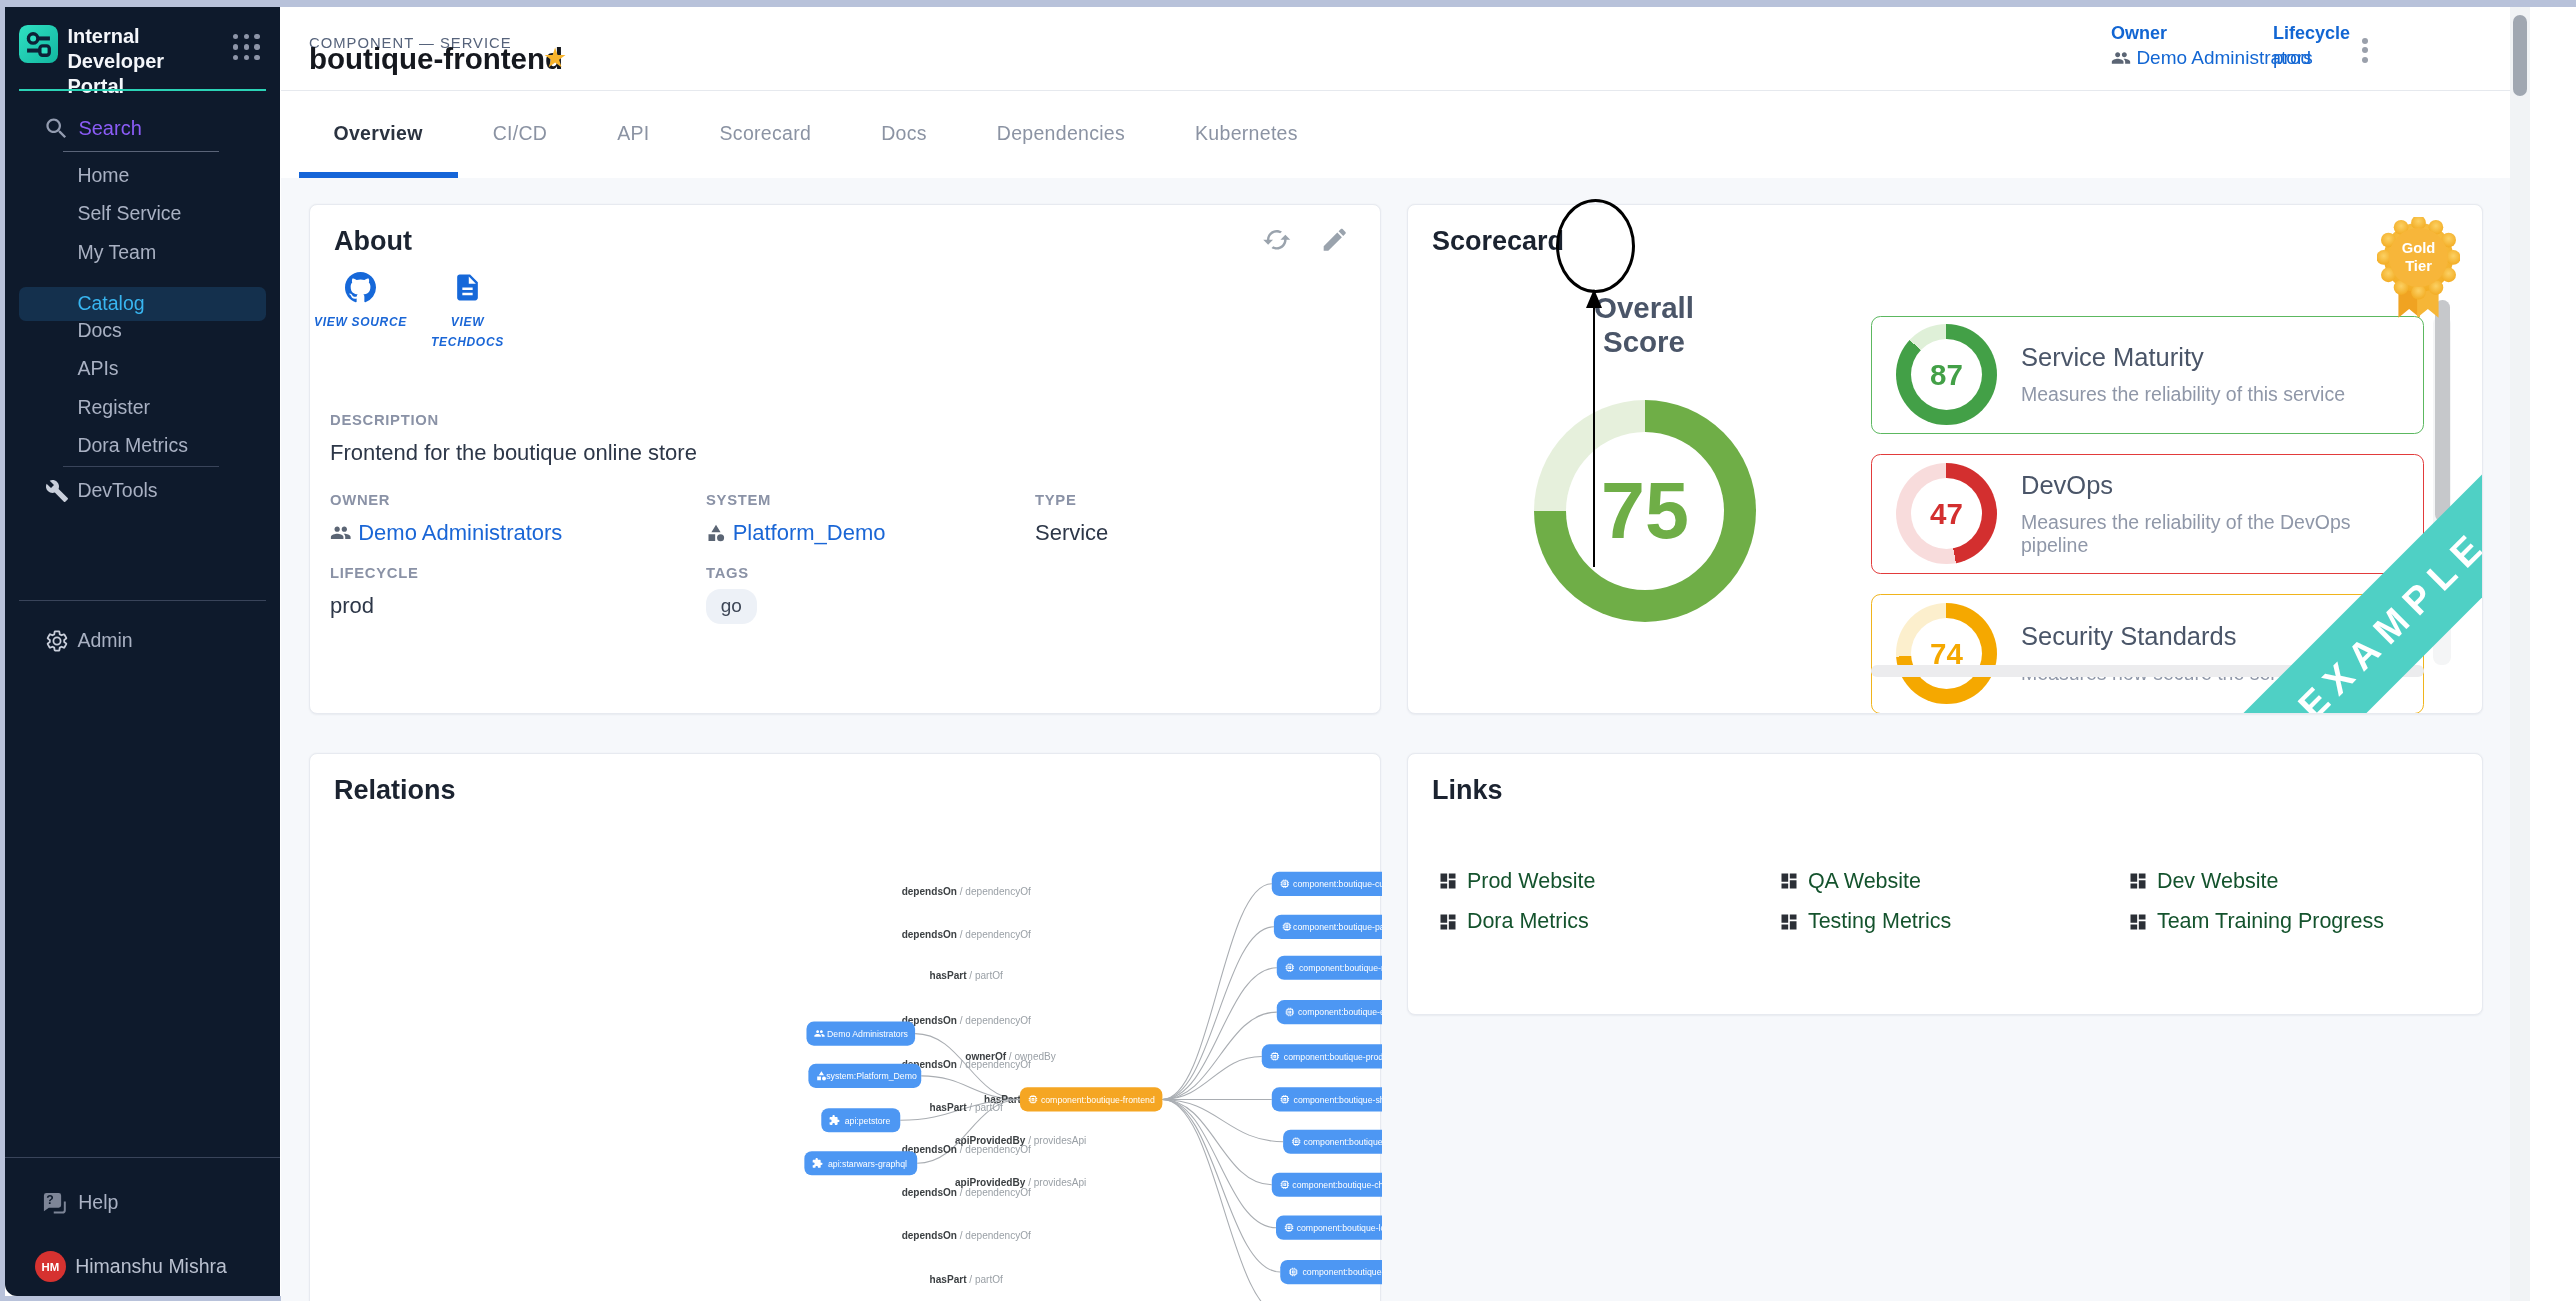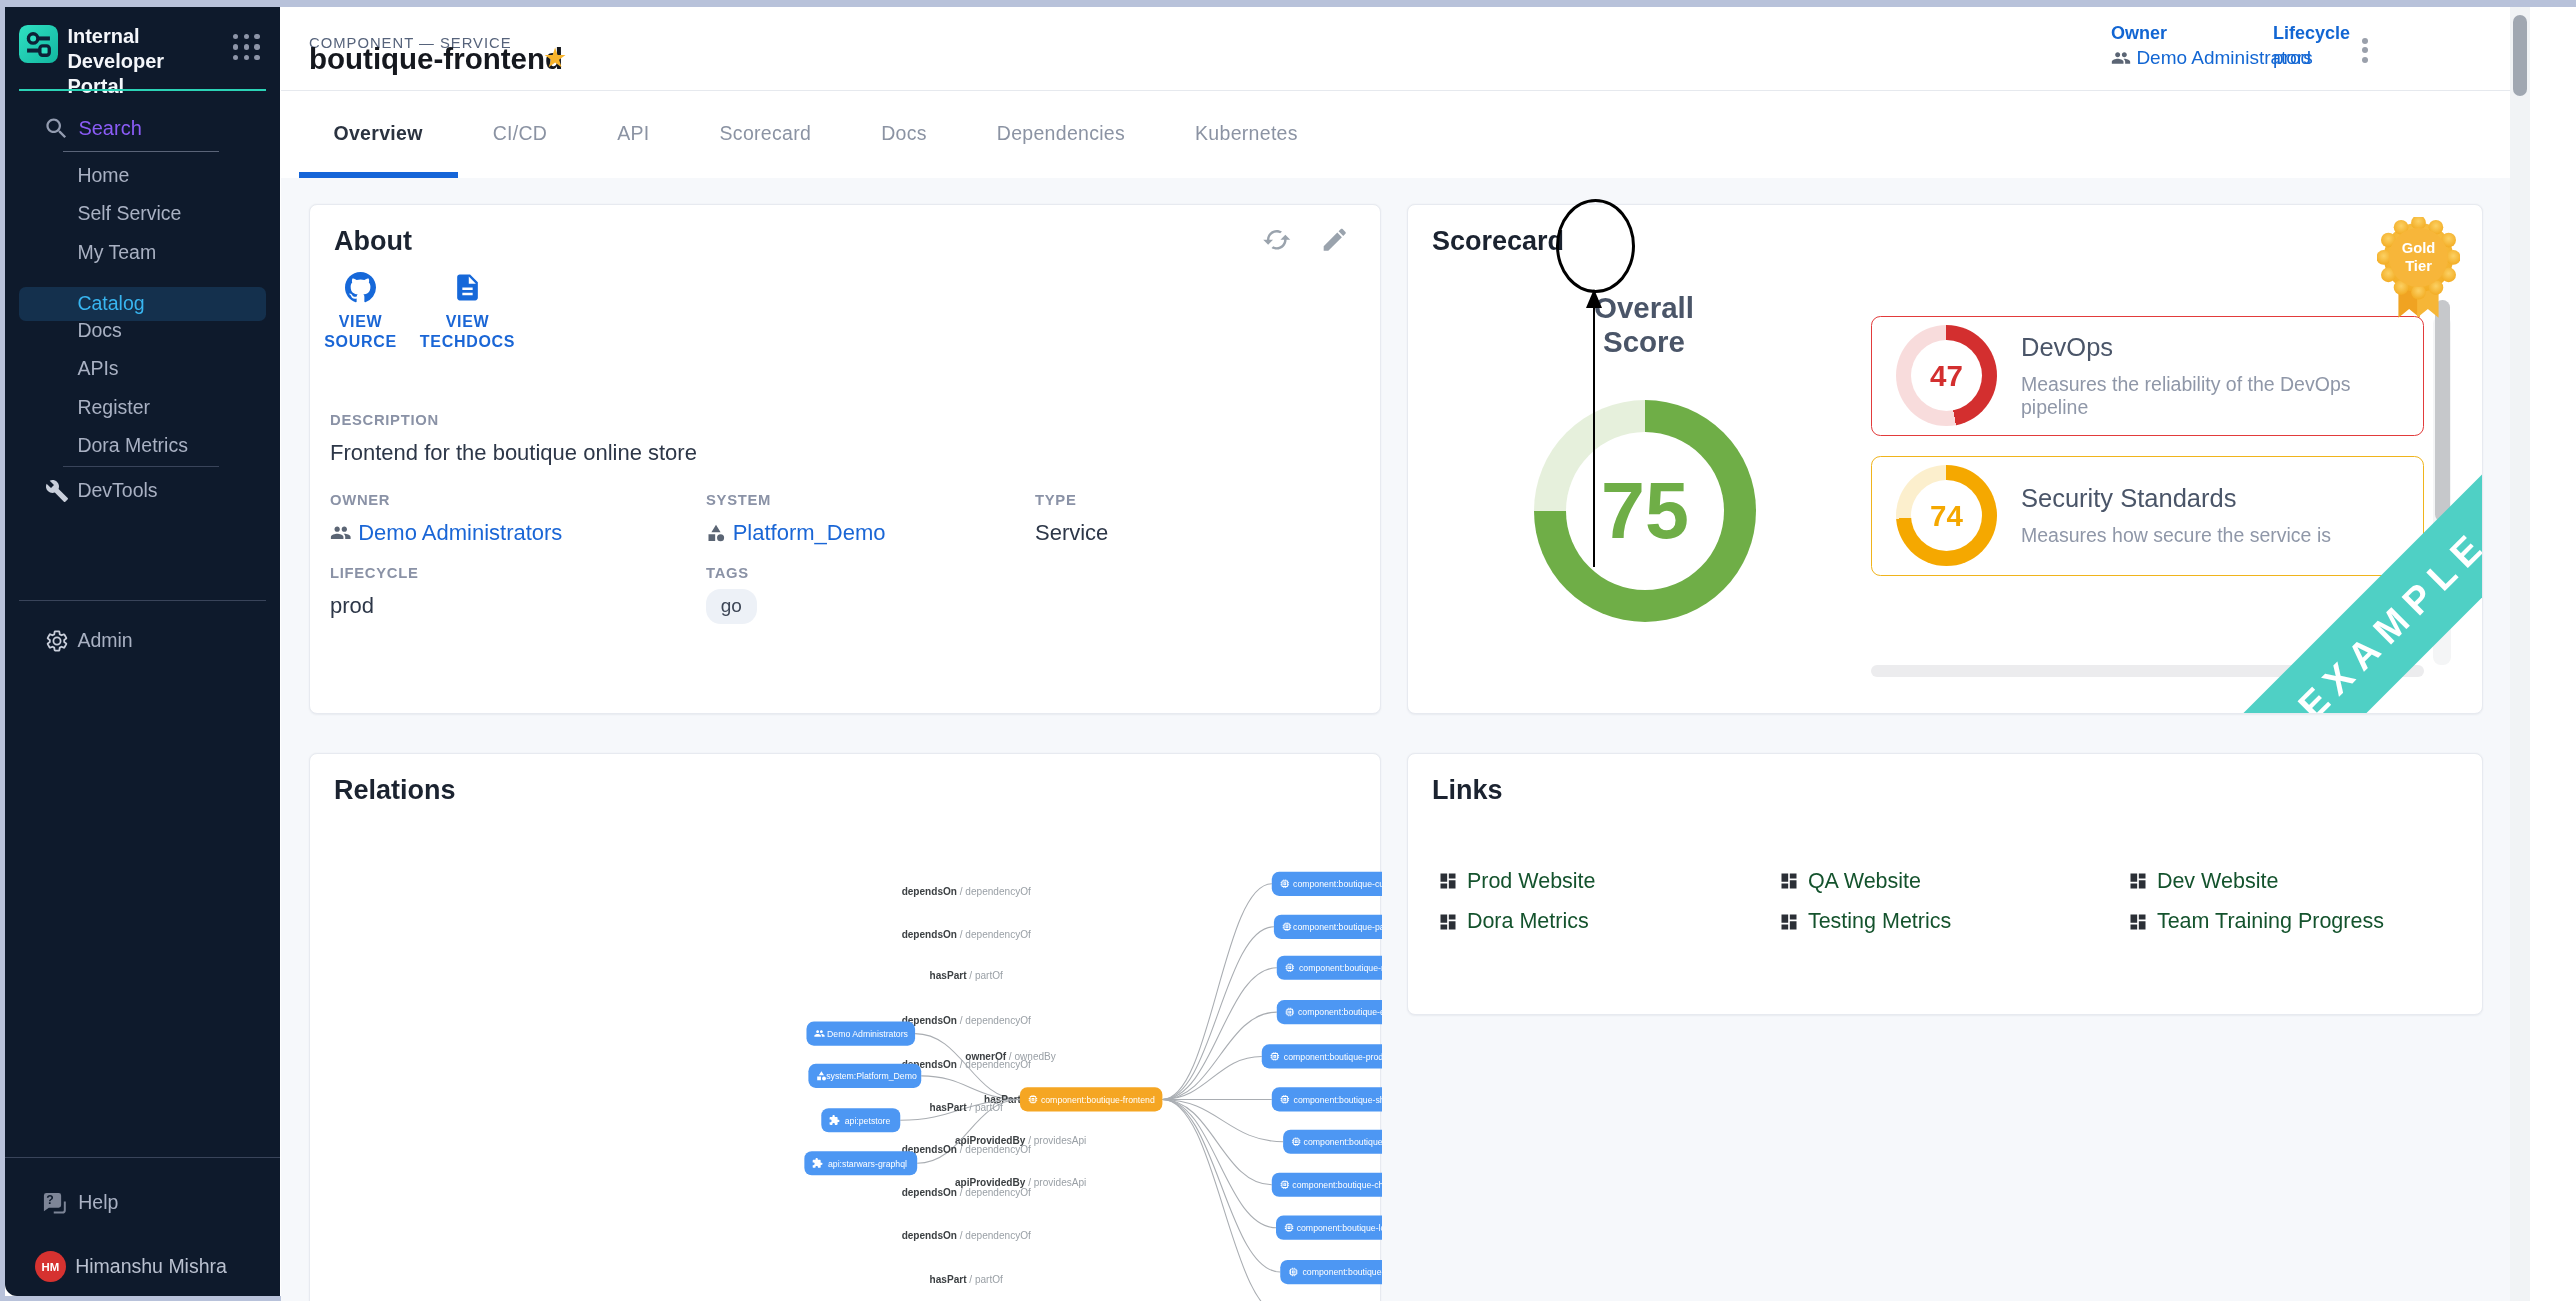"VIEW SOURCE" .about-link .lbl { font-size: 16px -> 12px; font-style: none -> italic }
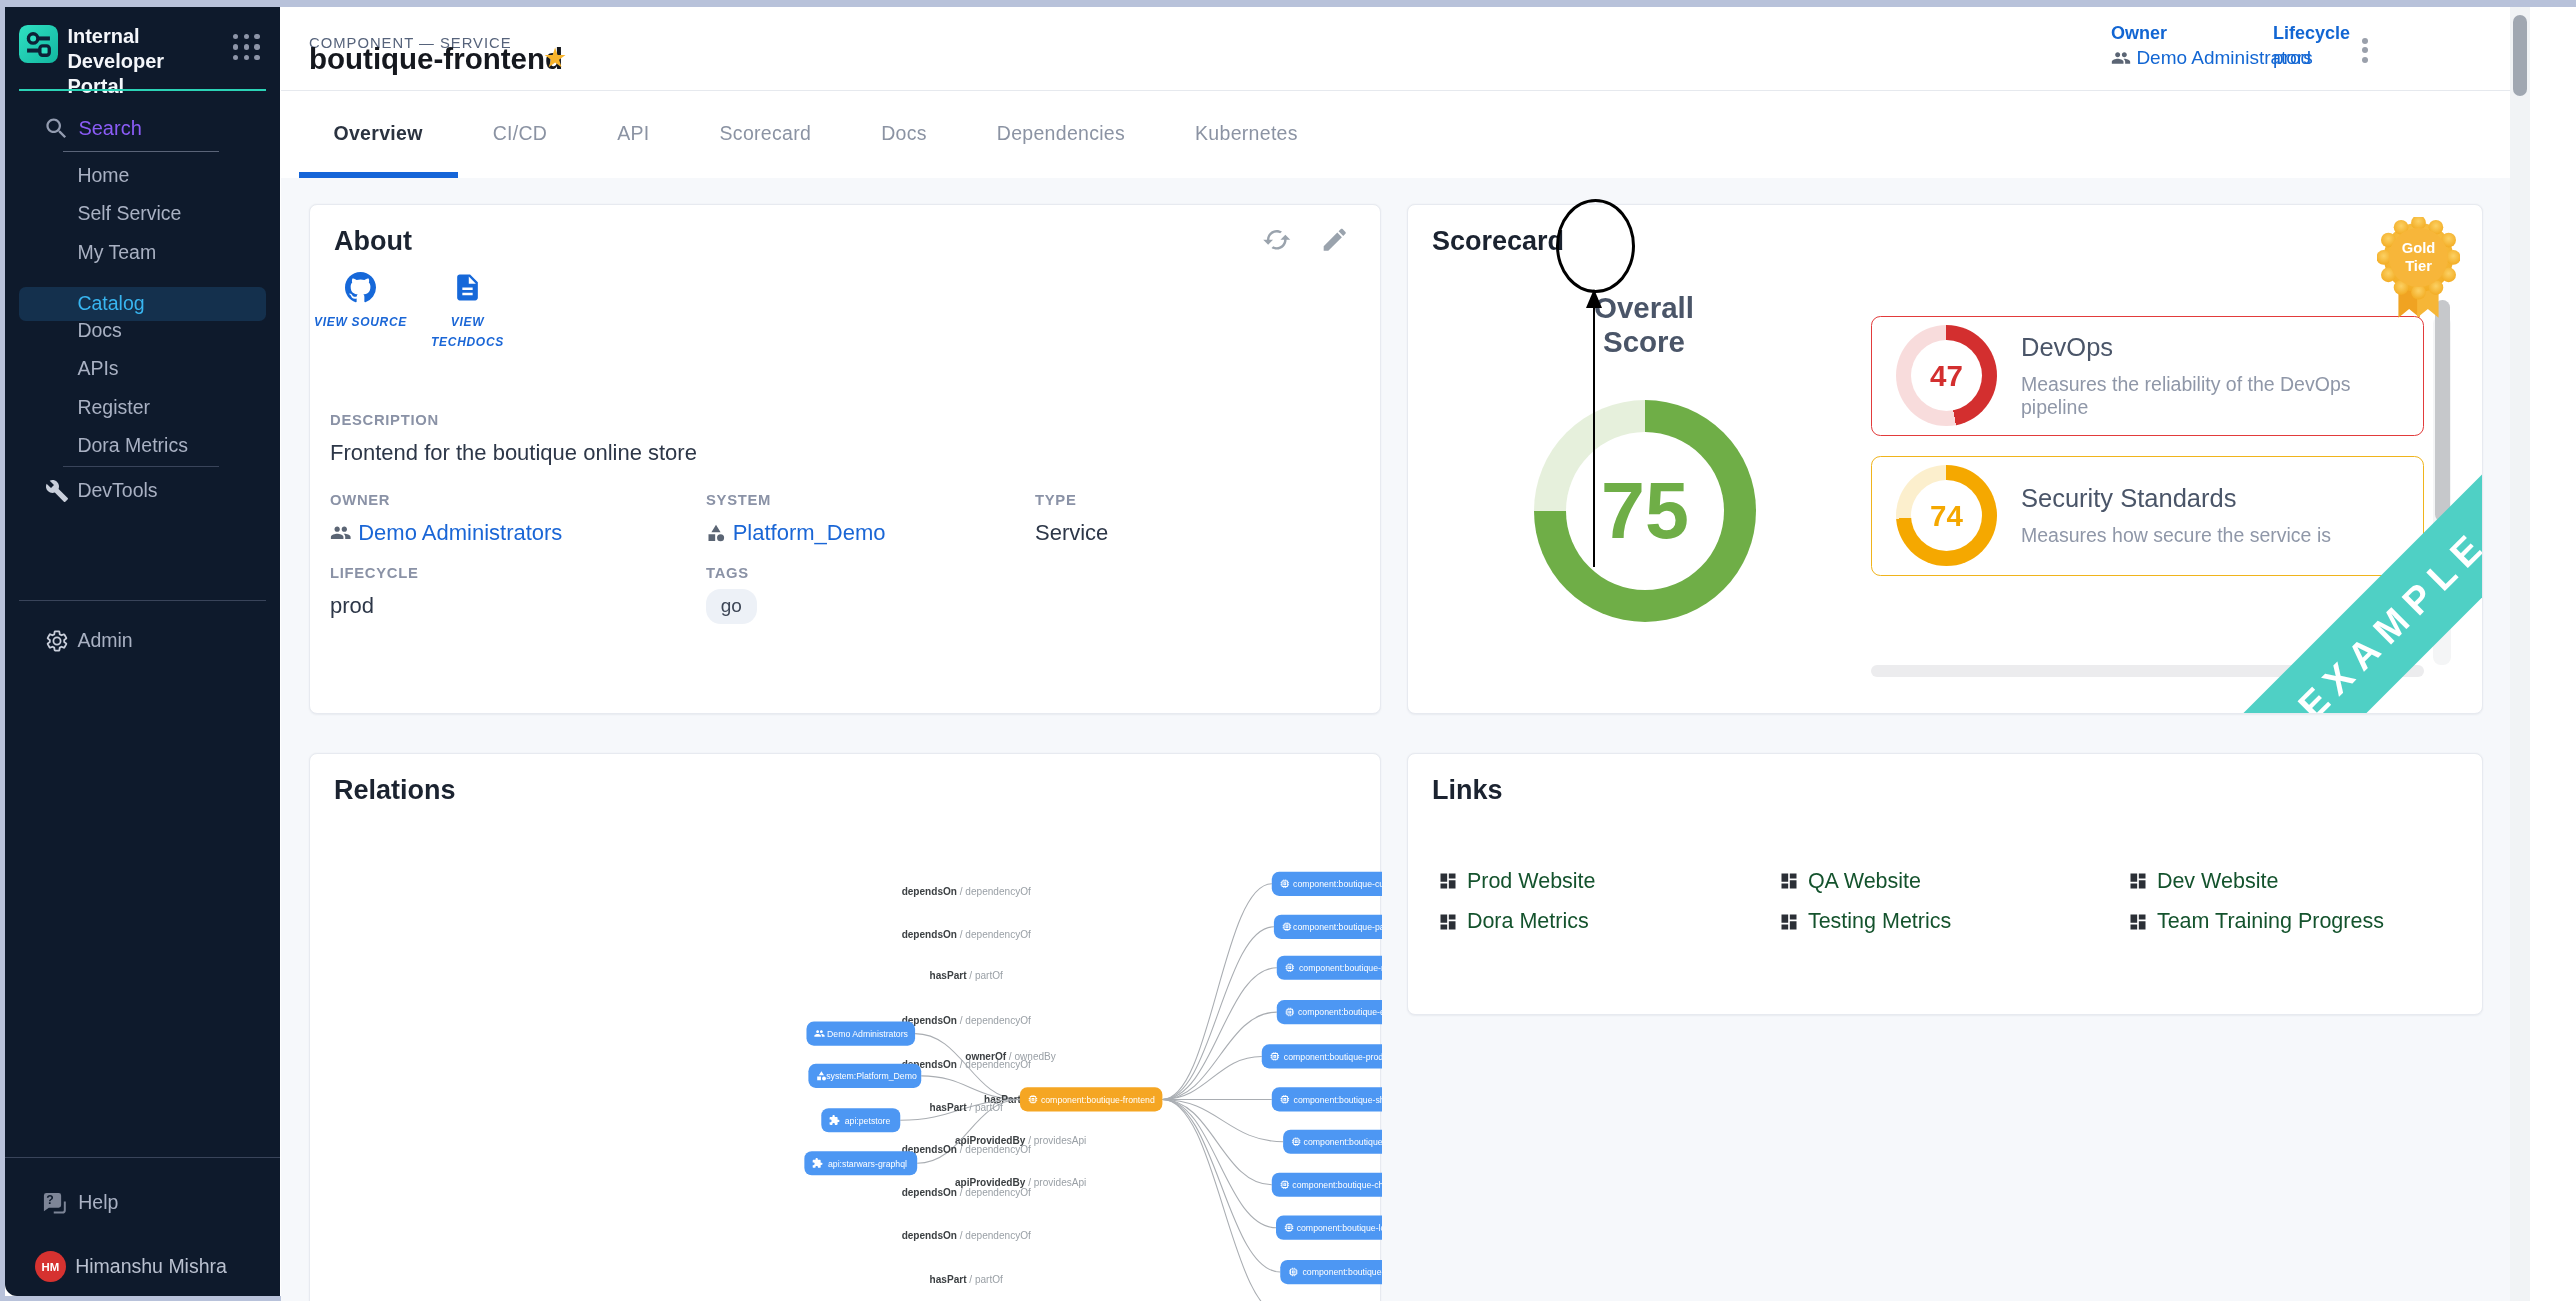"87" div.score-item { html: none -> <div> <div> <b>87</b> </div> <div> <div>Service Maturity</div> <div>Measures the reliability of this service</div> </div> </div> }
